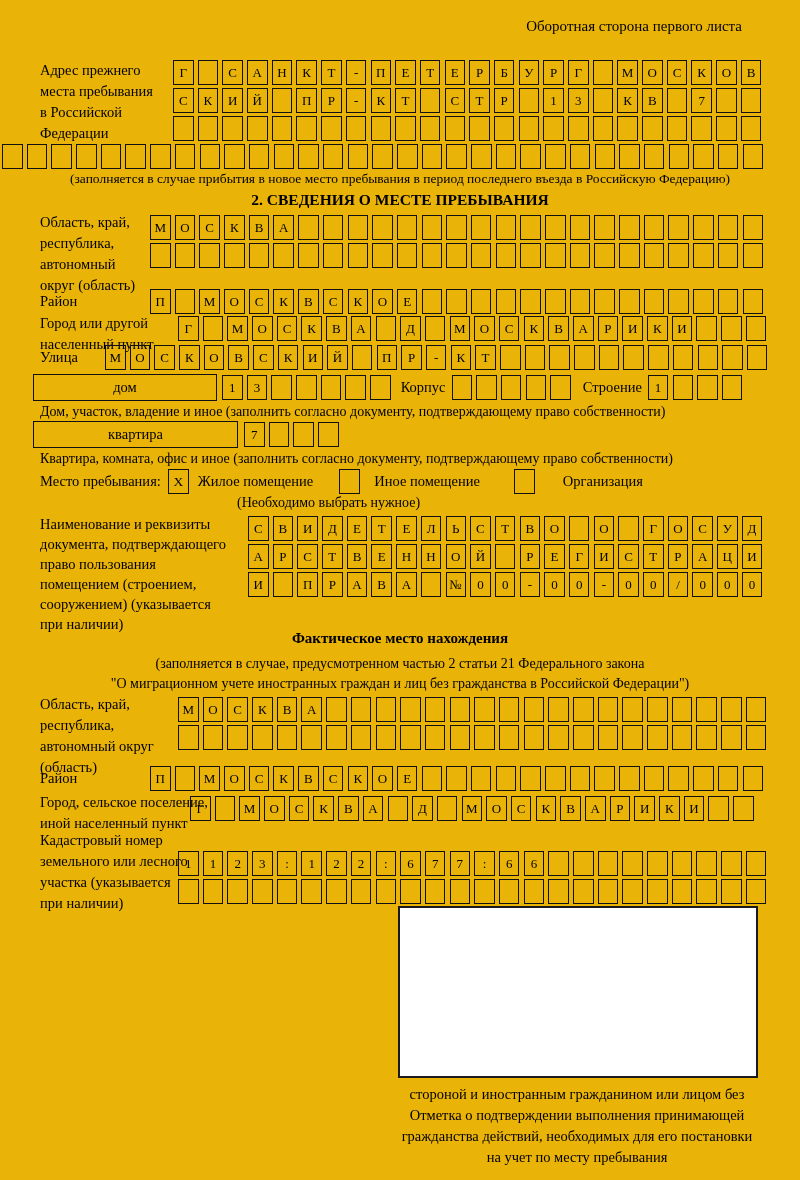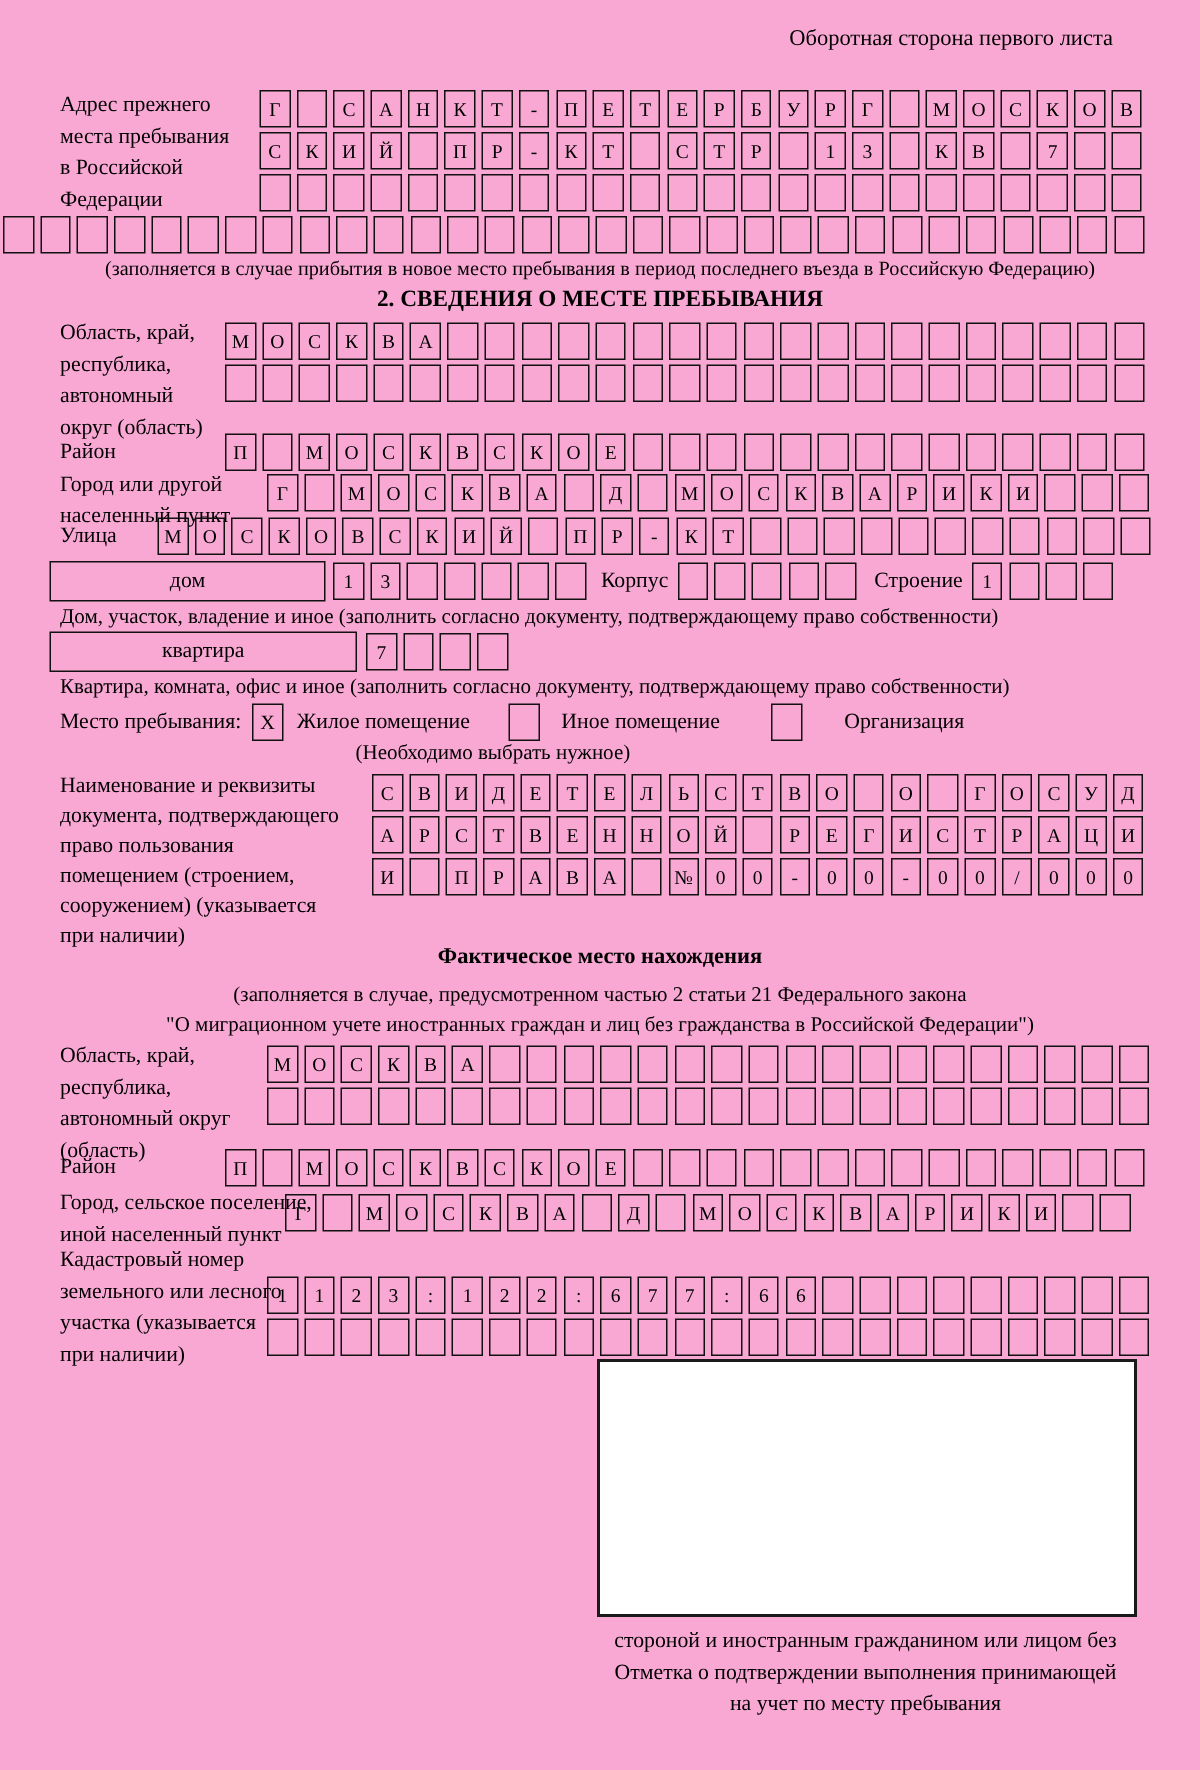"Оборотная сторона первого листа" .page { background: #f9a8d4 -> #eab308 }
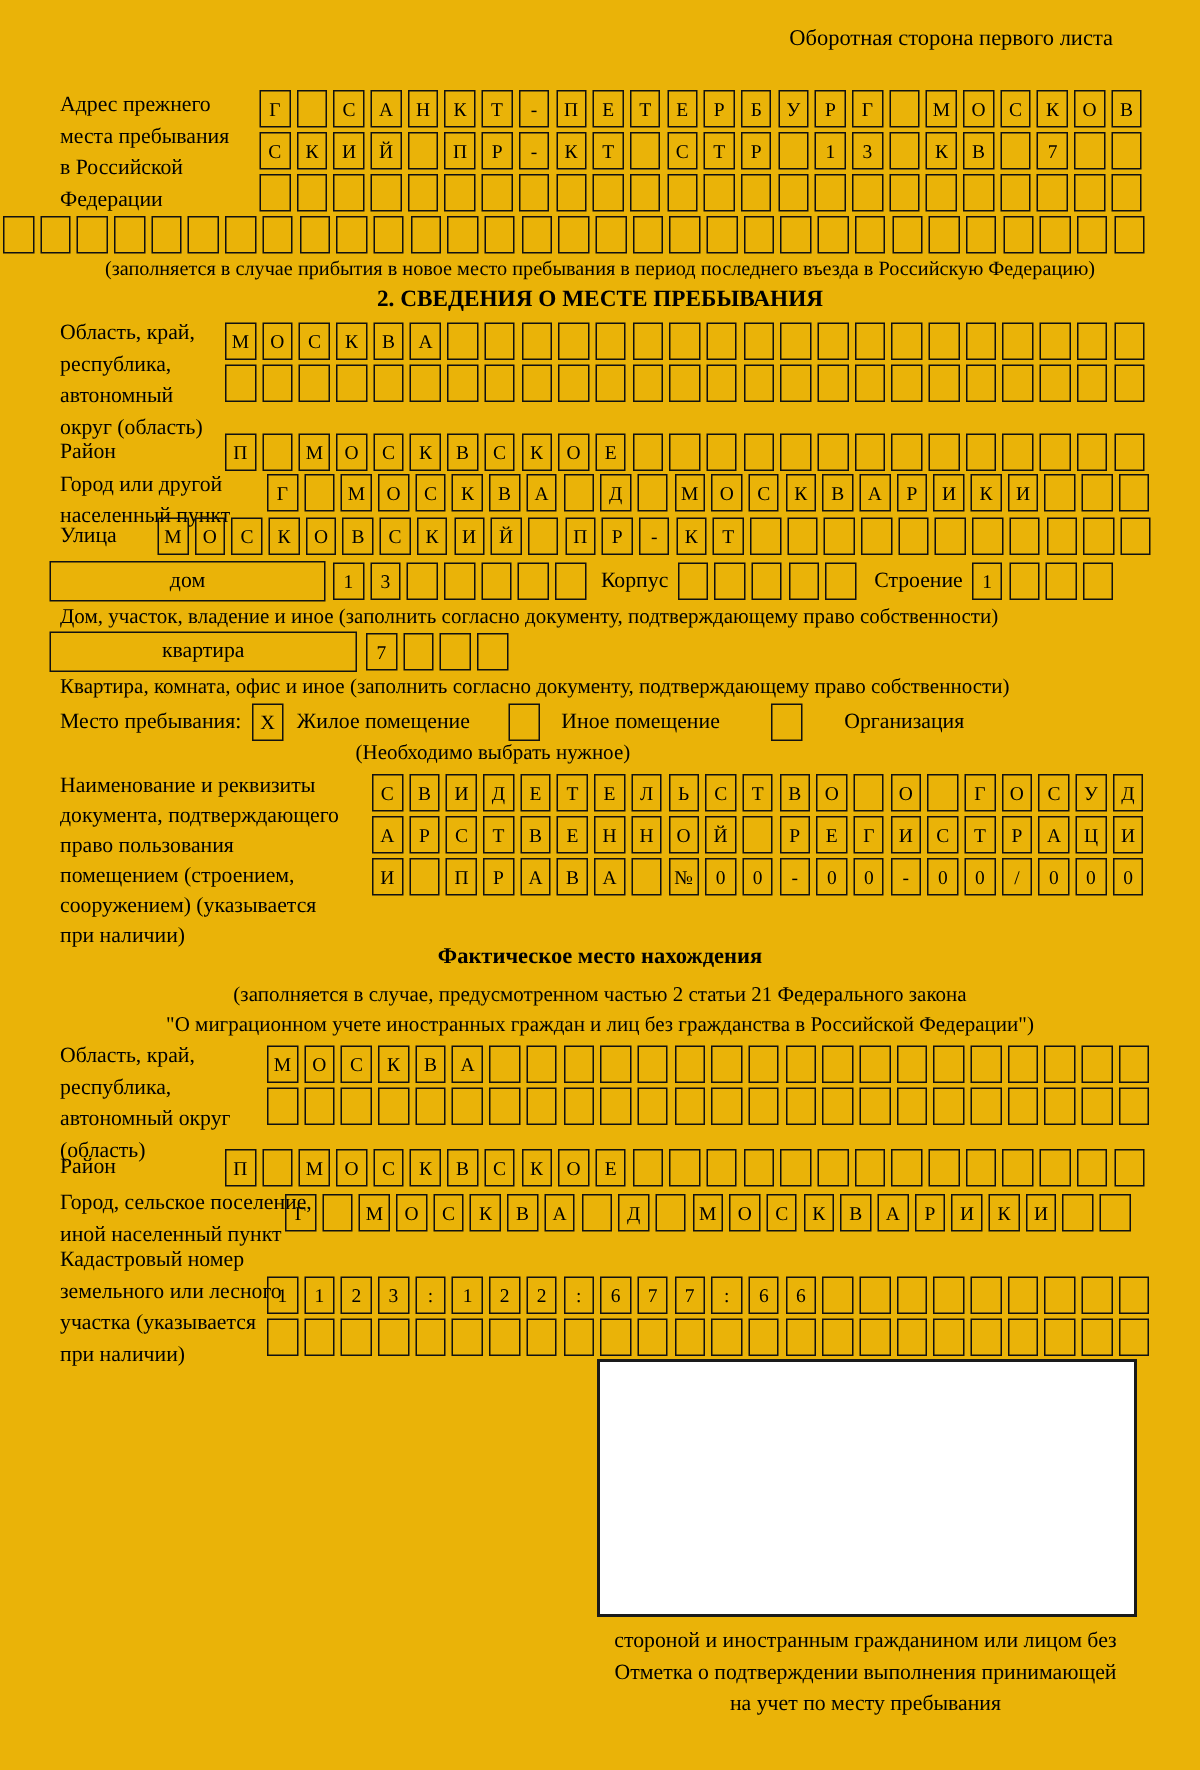"гражданства действий, необходимых для" div.lline { html: none -> <div>гражданства действий, необходимых для его постановки</div> }
